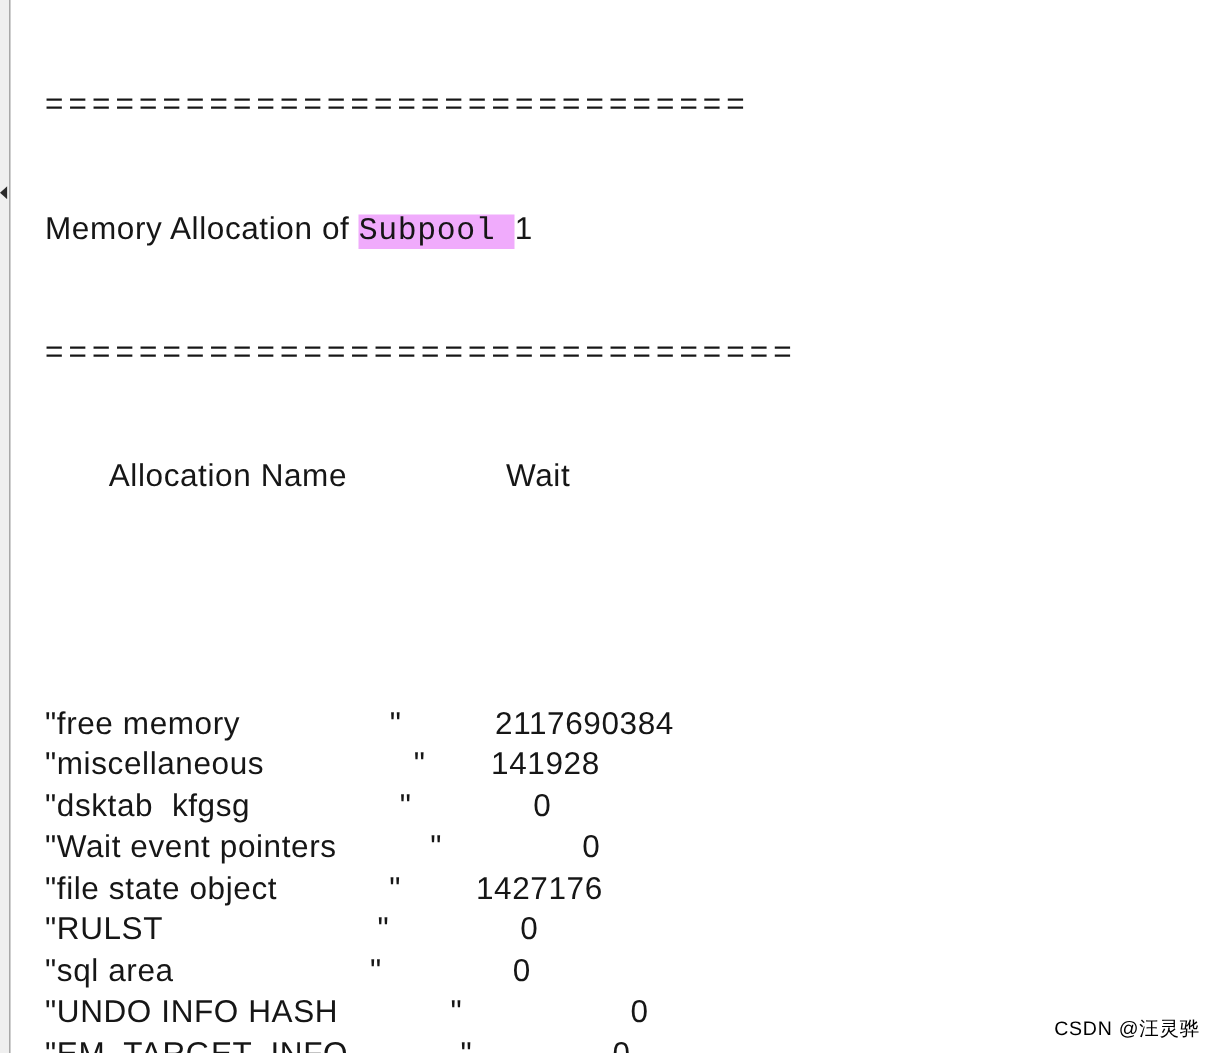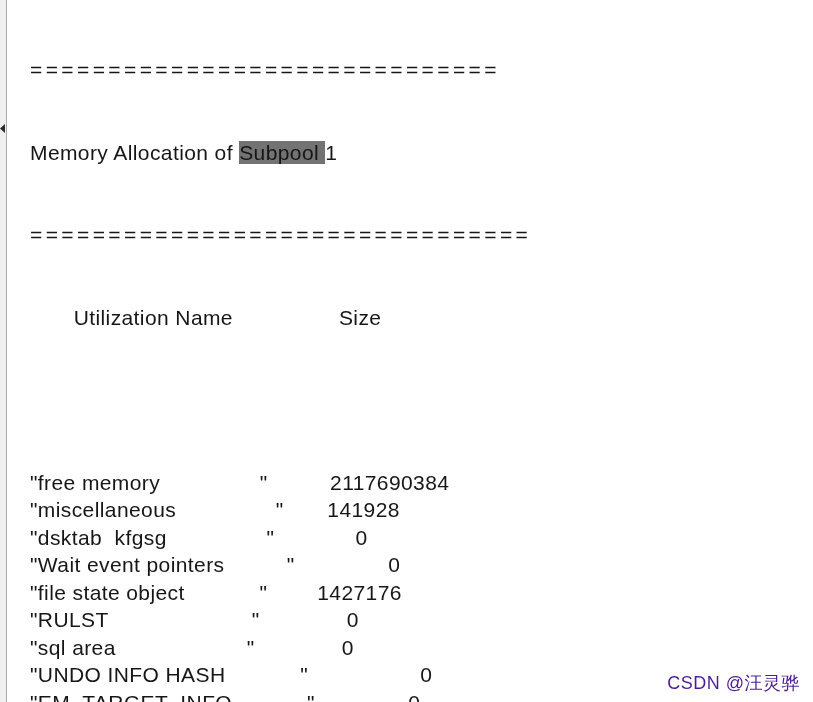"Subpool" .sel { background: #737373 -> #f0abfc; font-family: none -> Liberation Mono, monospace }
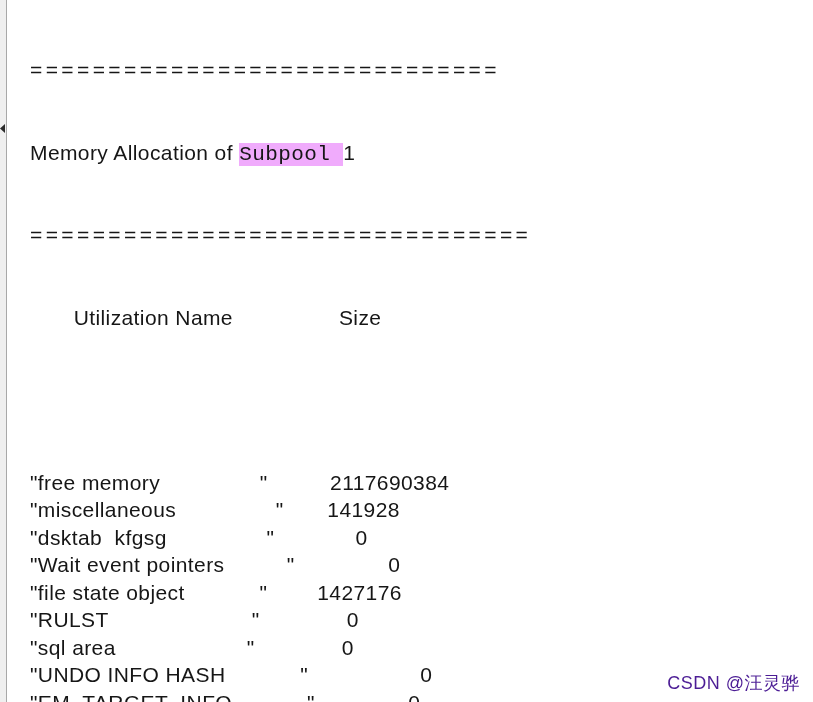"Utilization Name Size" div.line { text: Utilization Name                 Size -> Allocation Name                 Wait }
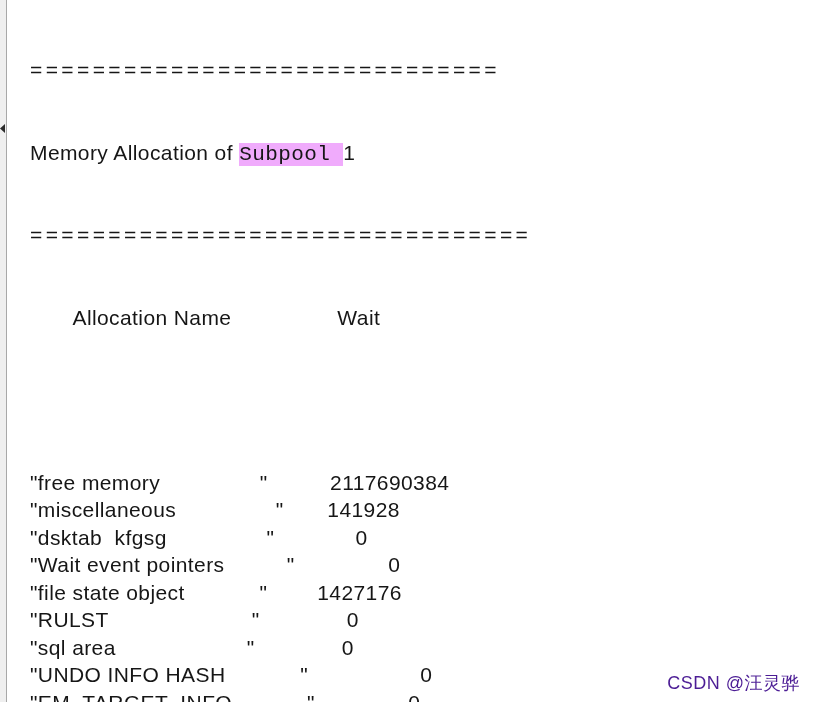"CSDN @汪灵骅" .watermark { color: #4c1d95 -> #000000; font-size: 18px -> 13px }
